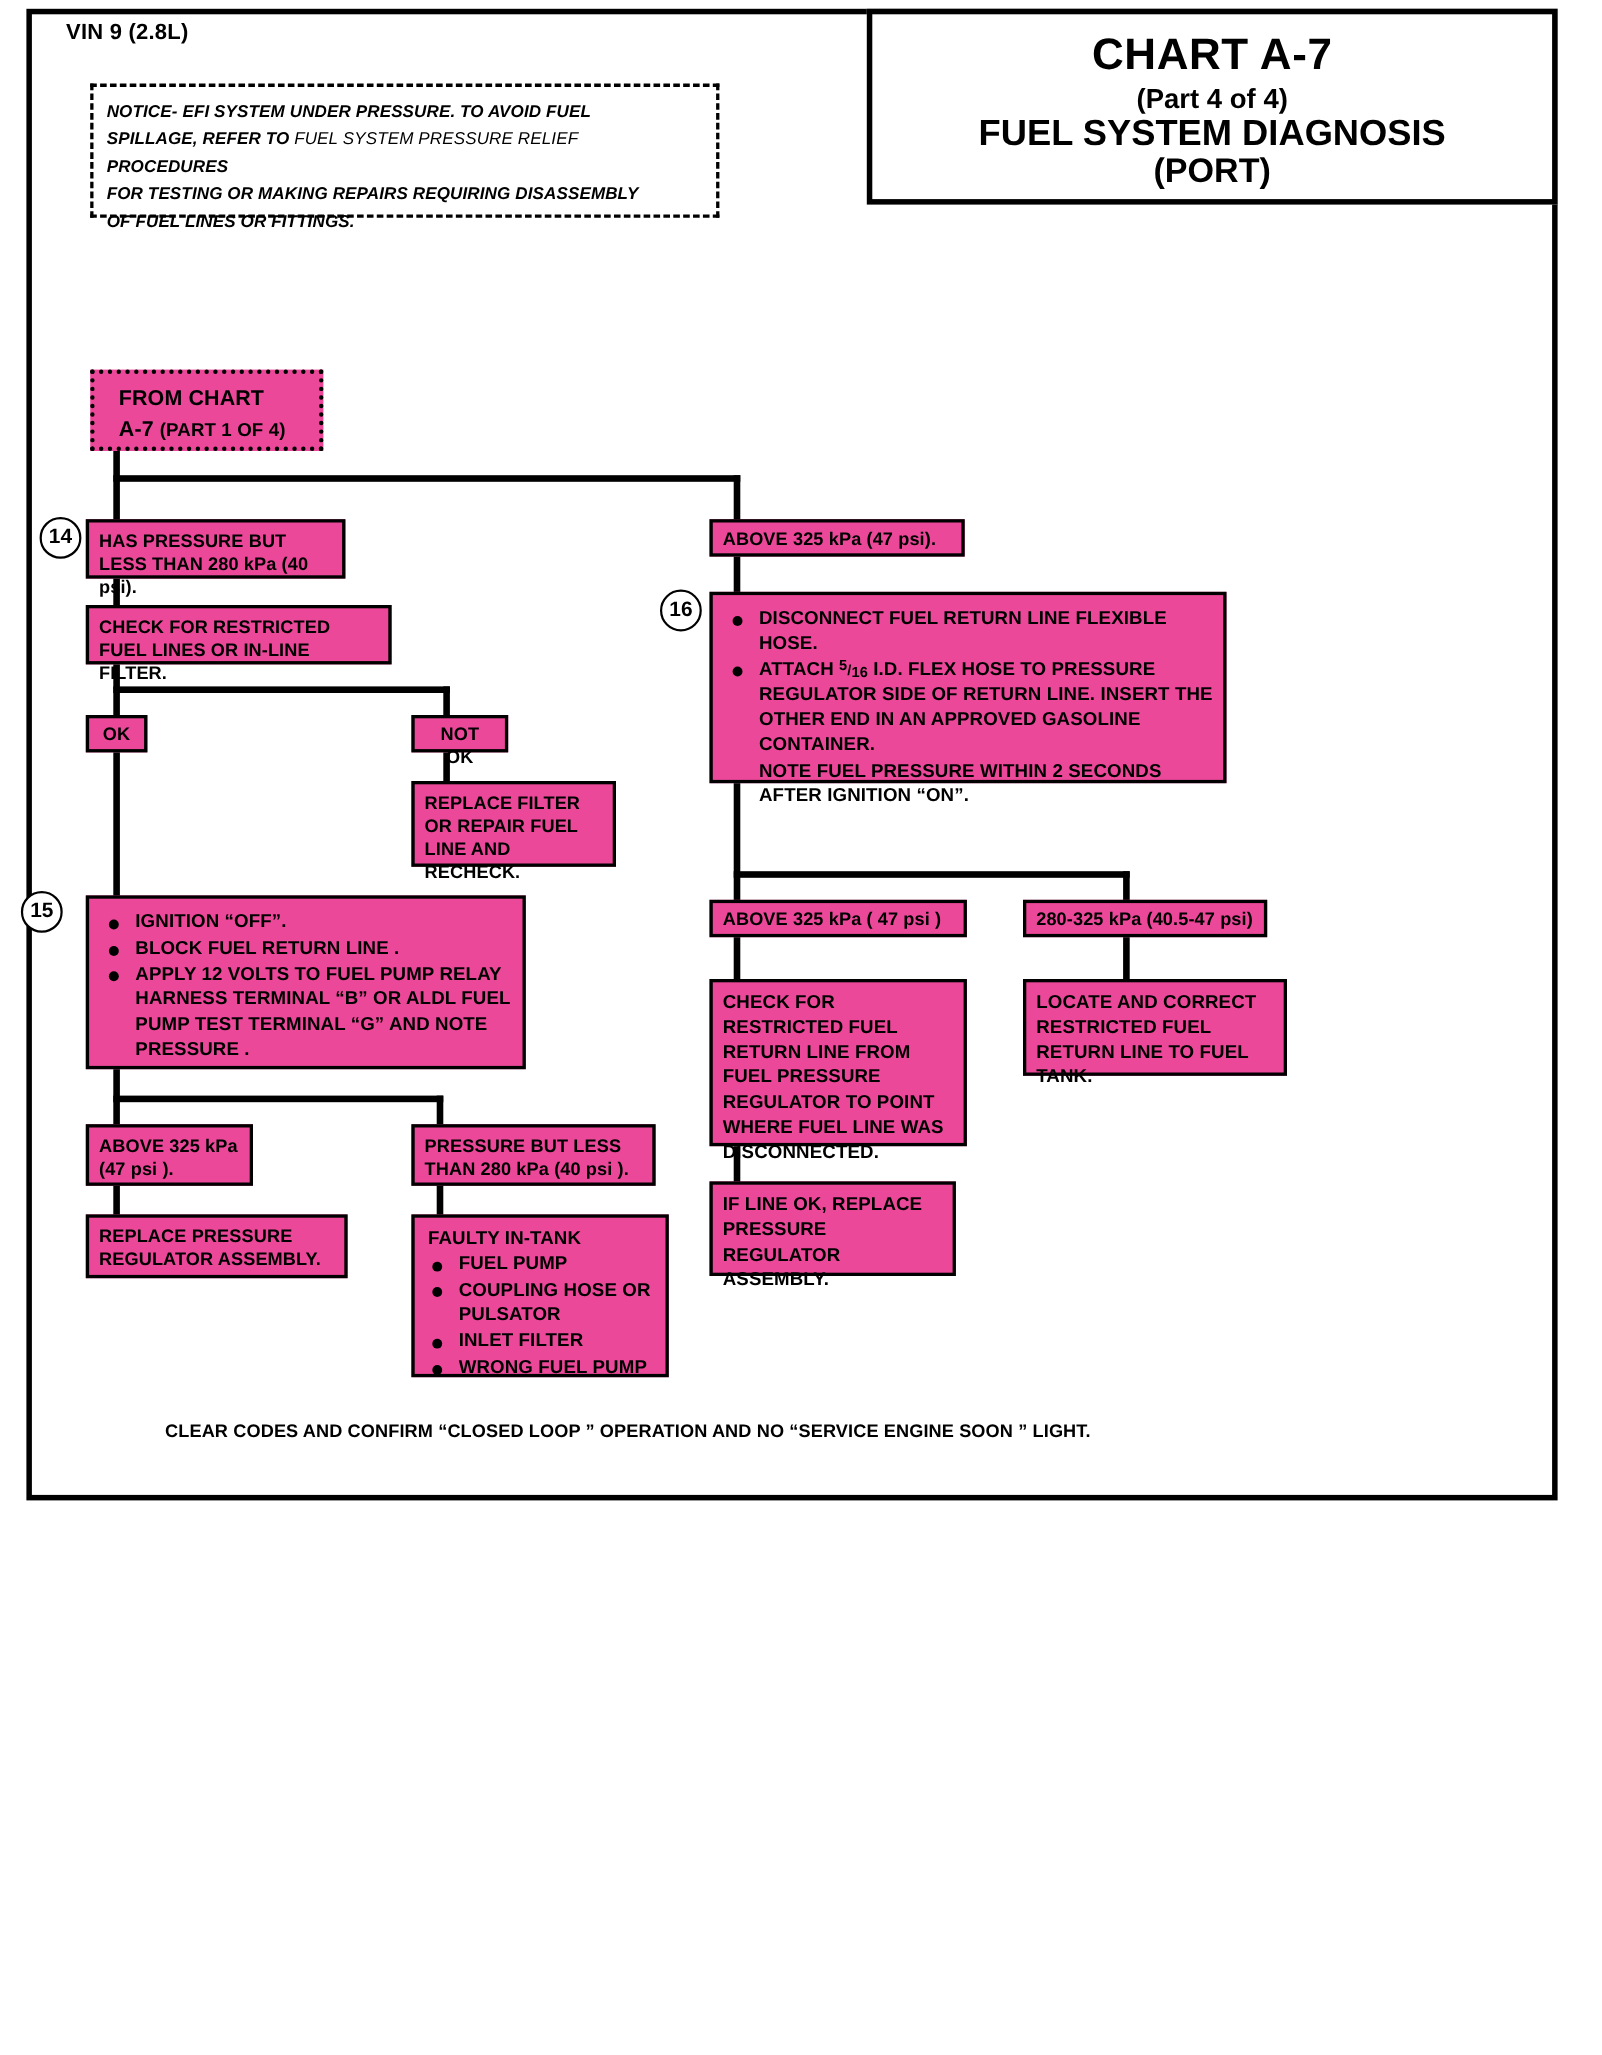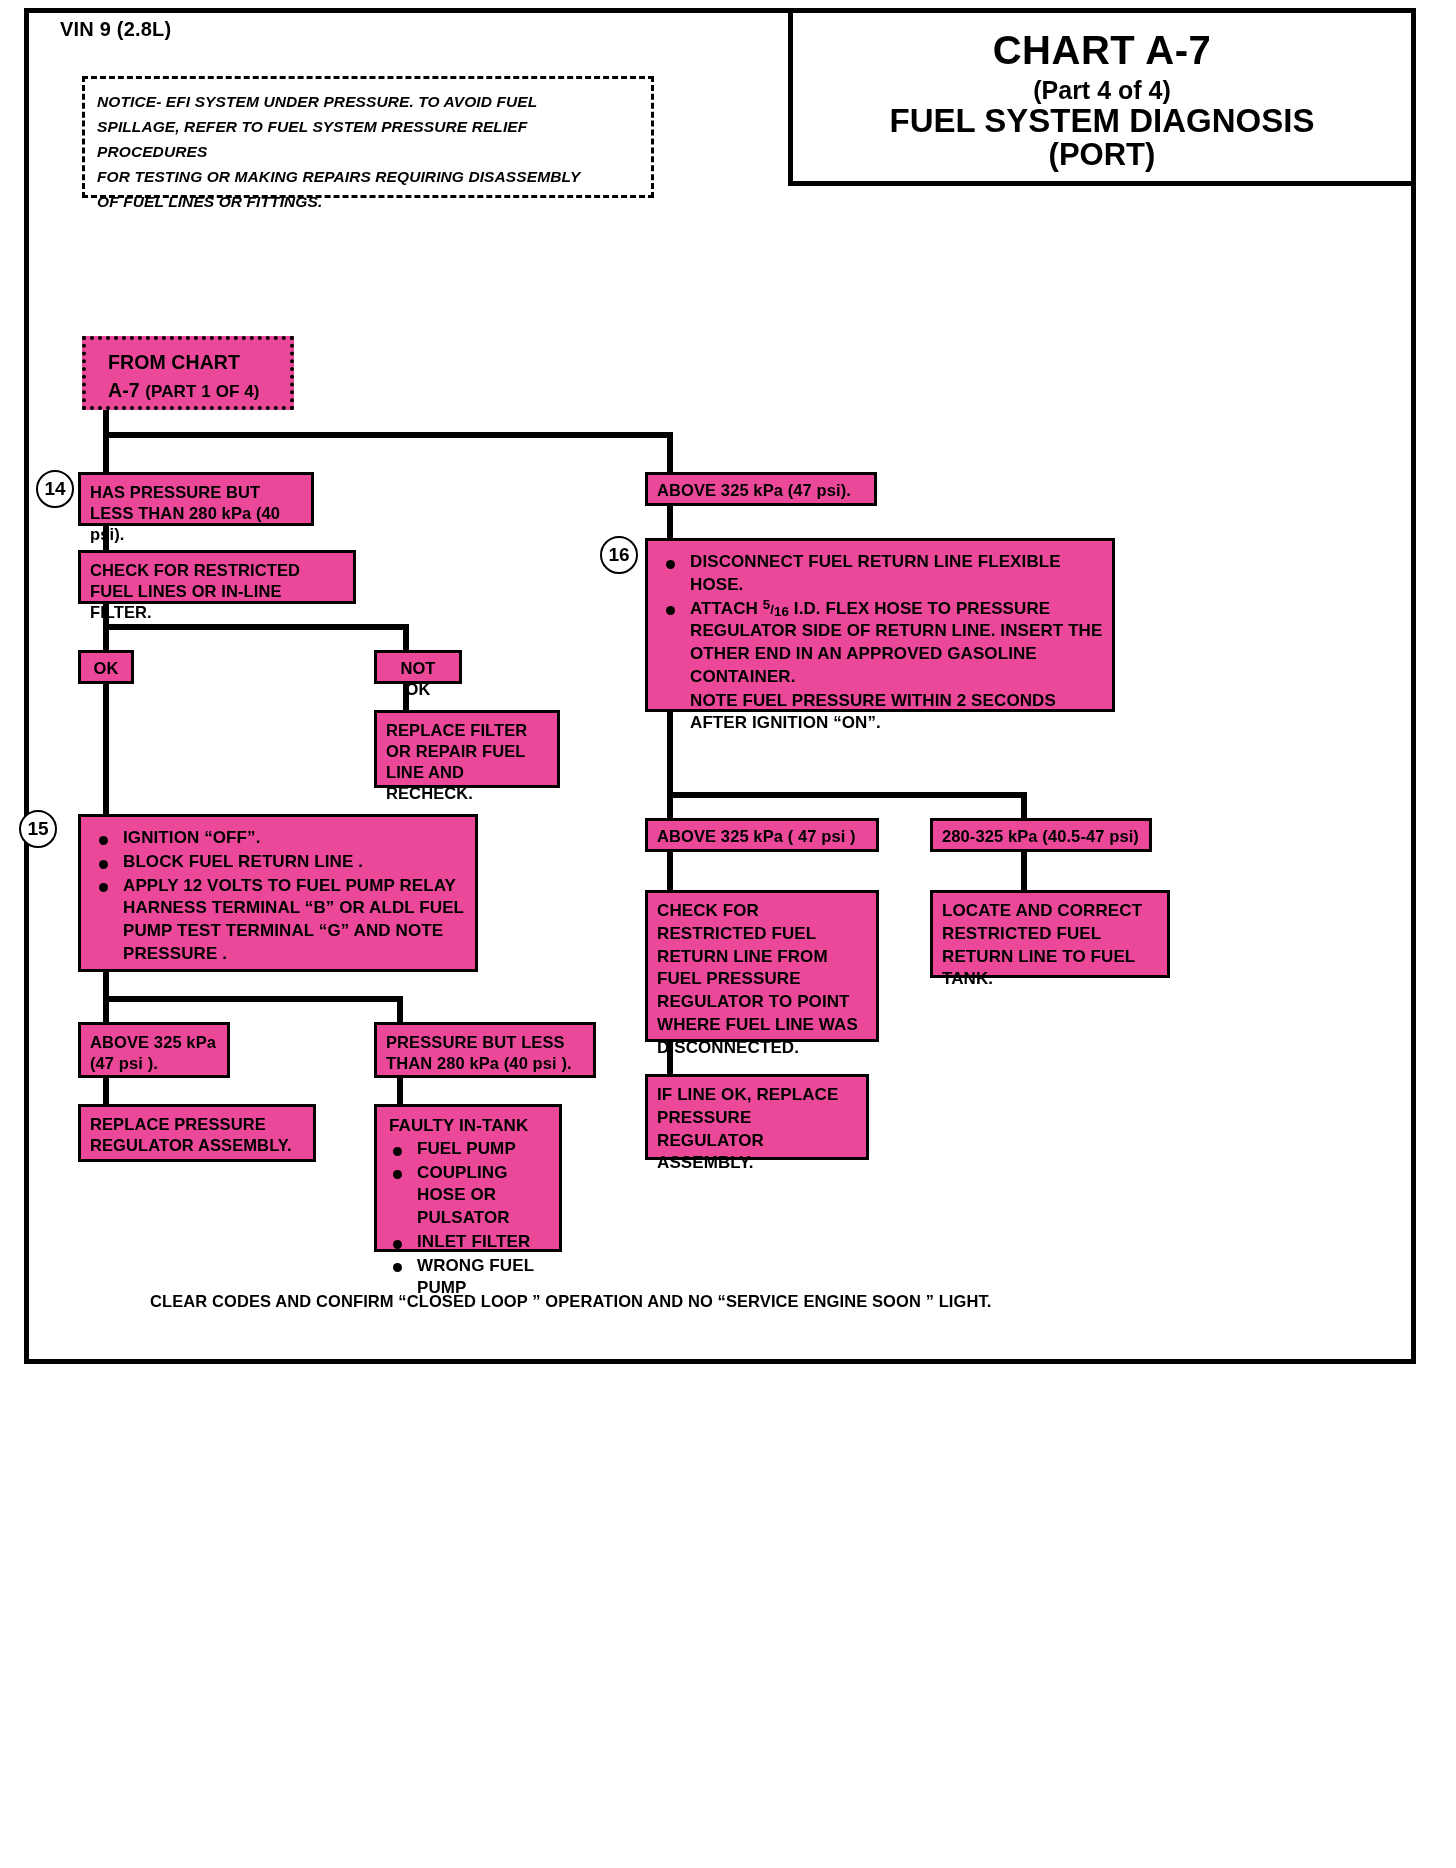"FUEL SYSTEM PRESSURE RELIEF" .notice .thin { font-weight: bold -> normal }
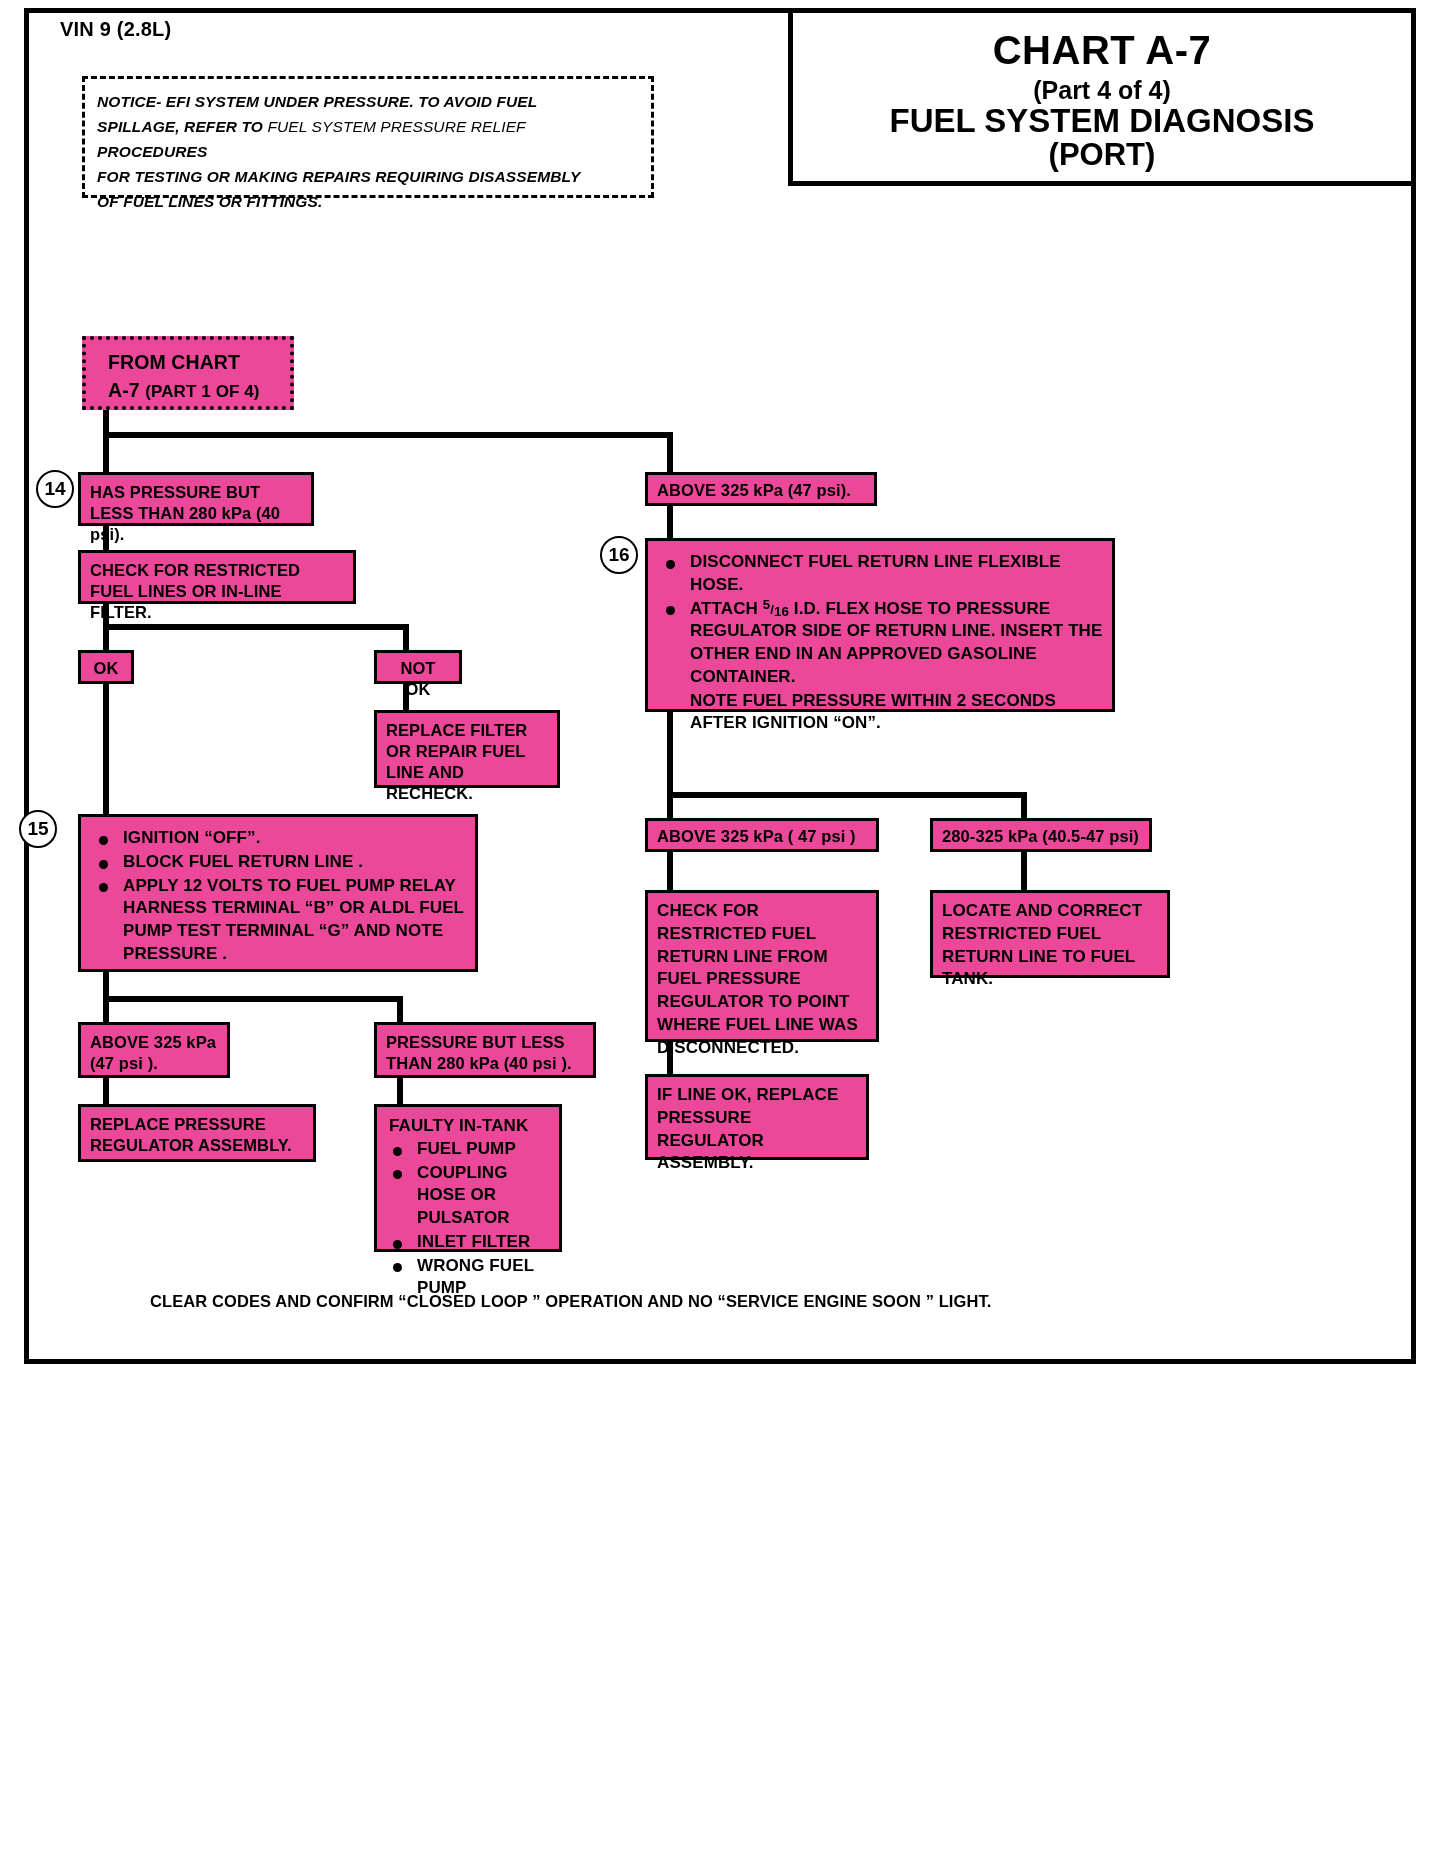"FAULTY IN-TANK" div.bx { width: 188px -> 234px }
